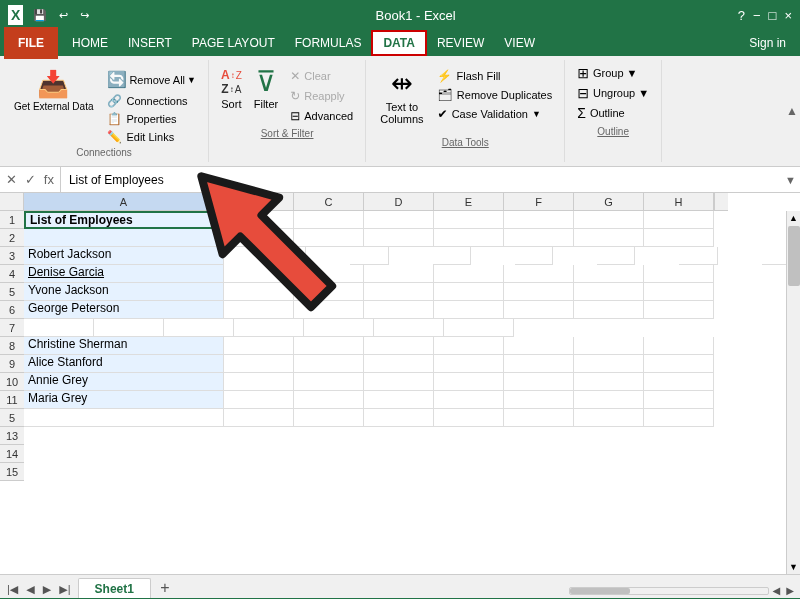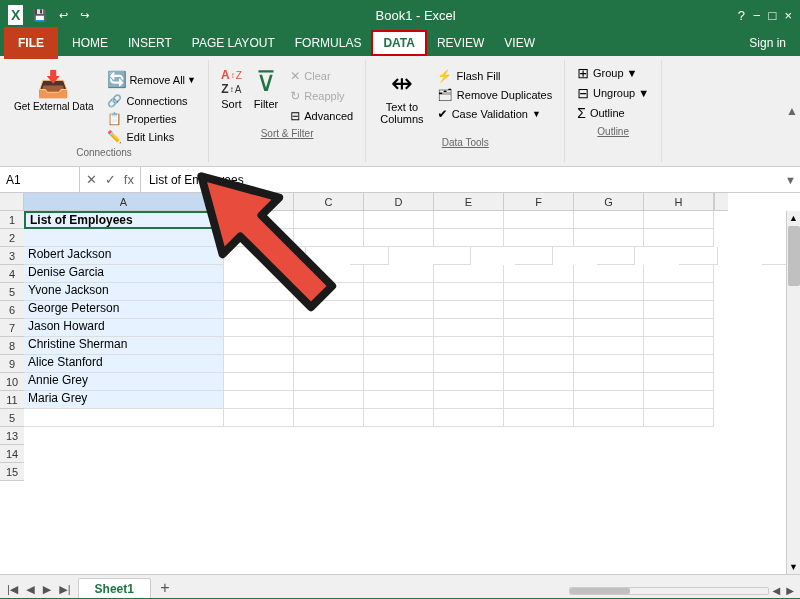"A1" div.cell-ref { html: <div>A1</div> -> none }
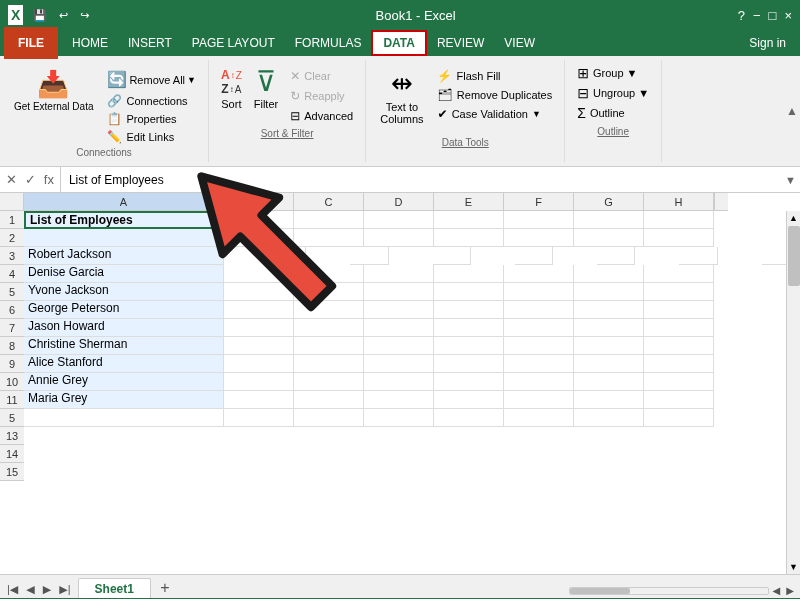"Denise Garcia" div { text-decoration: none -> underline }
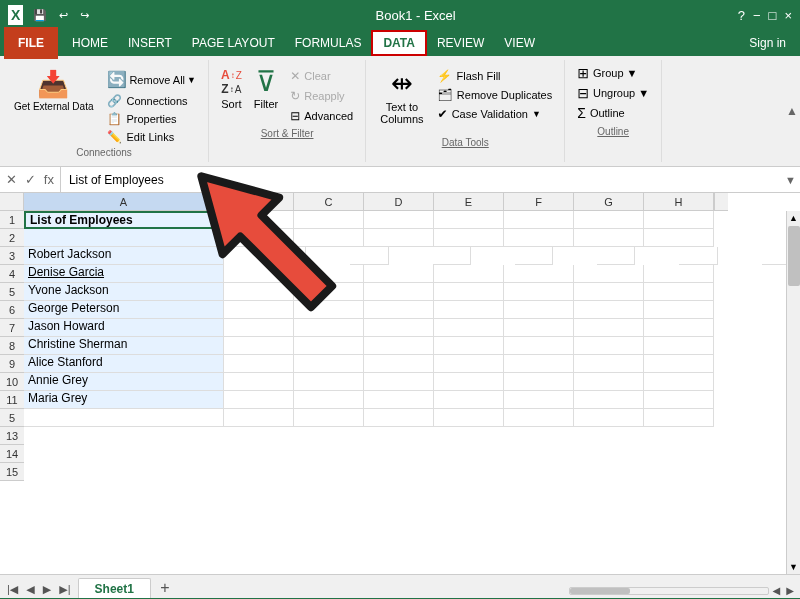"Jason Howard" div.grid-cell { html: <div>Jason Howard</div> -> none }
